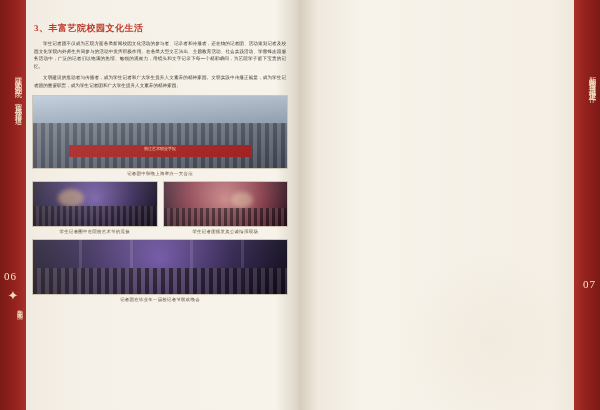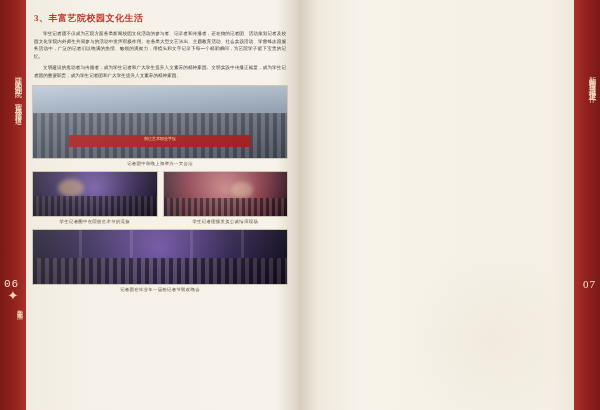"3、丰富艺院校园文化生活" h3.sec { padding: 12px 0 5px 2px -> 22px 0 5px 2px }
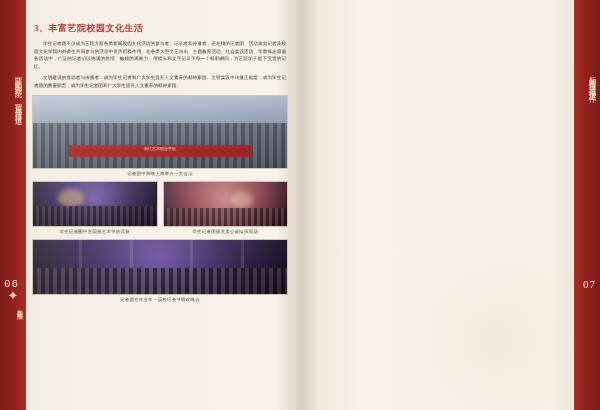"06" .pg-left { font-family: Liberation Mono, monospace -> Liberation Serif, serif; top: 278px -> 270px }
